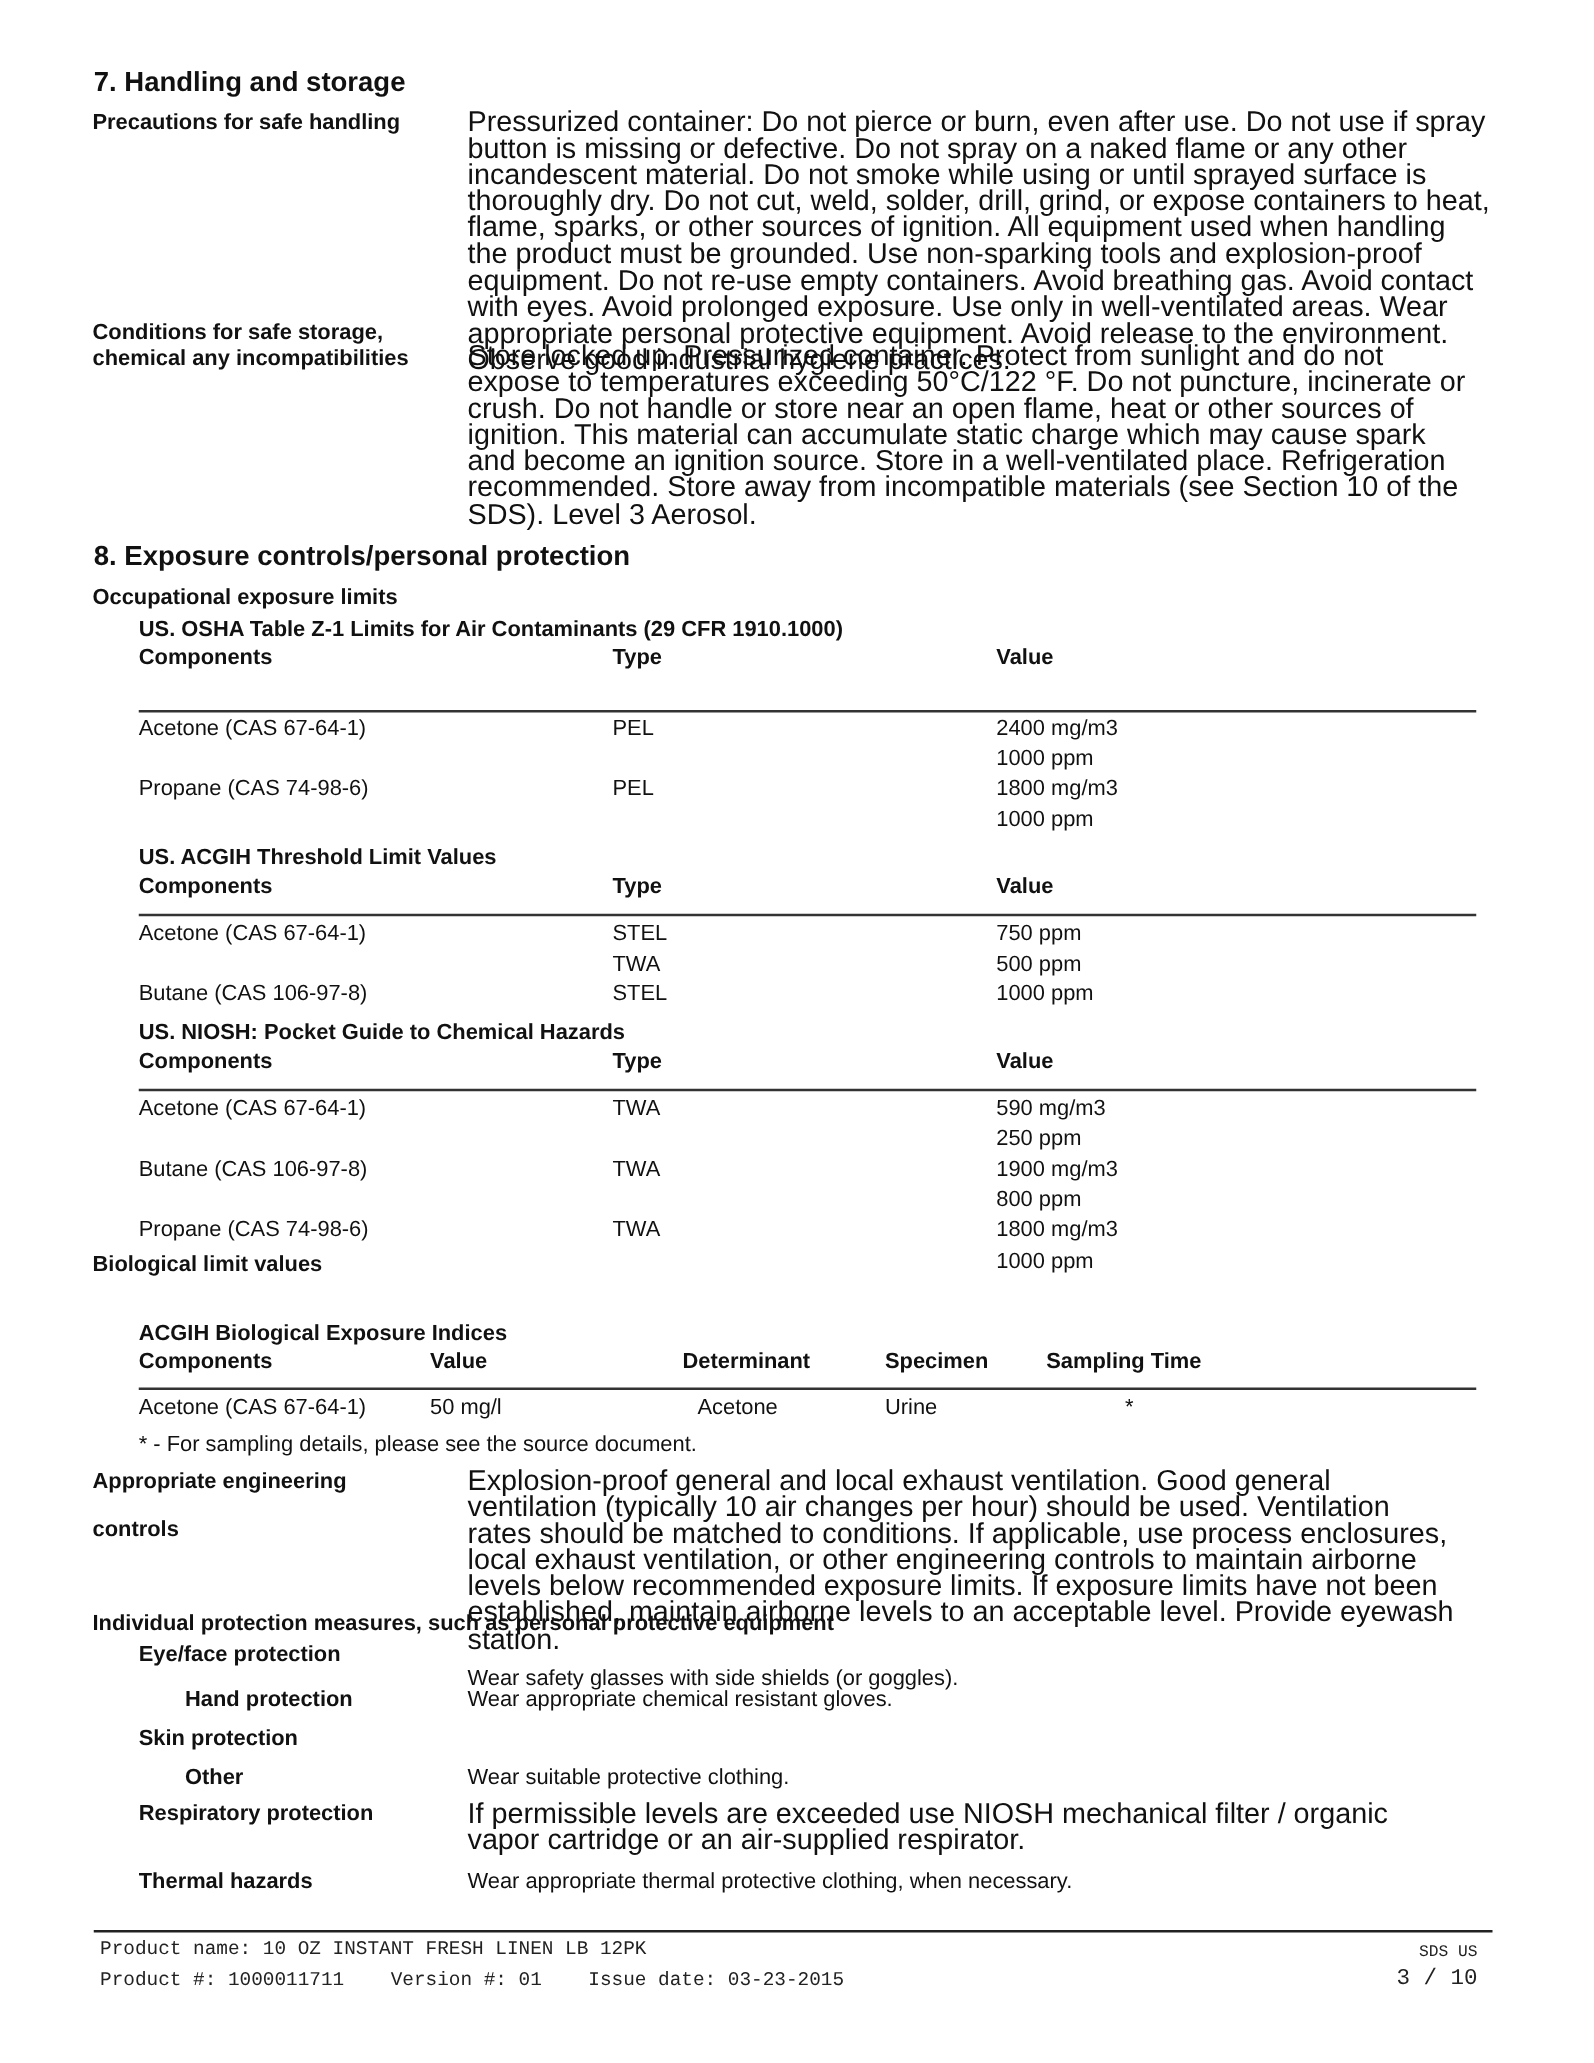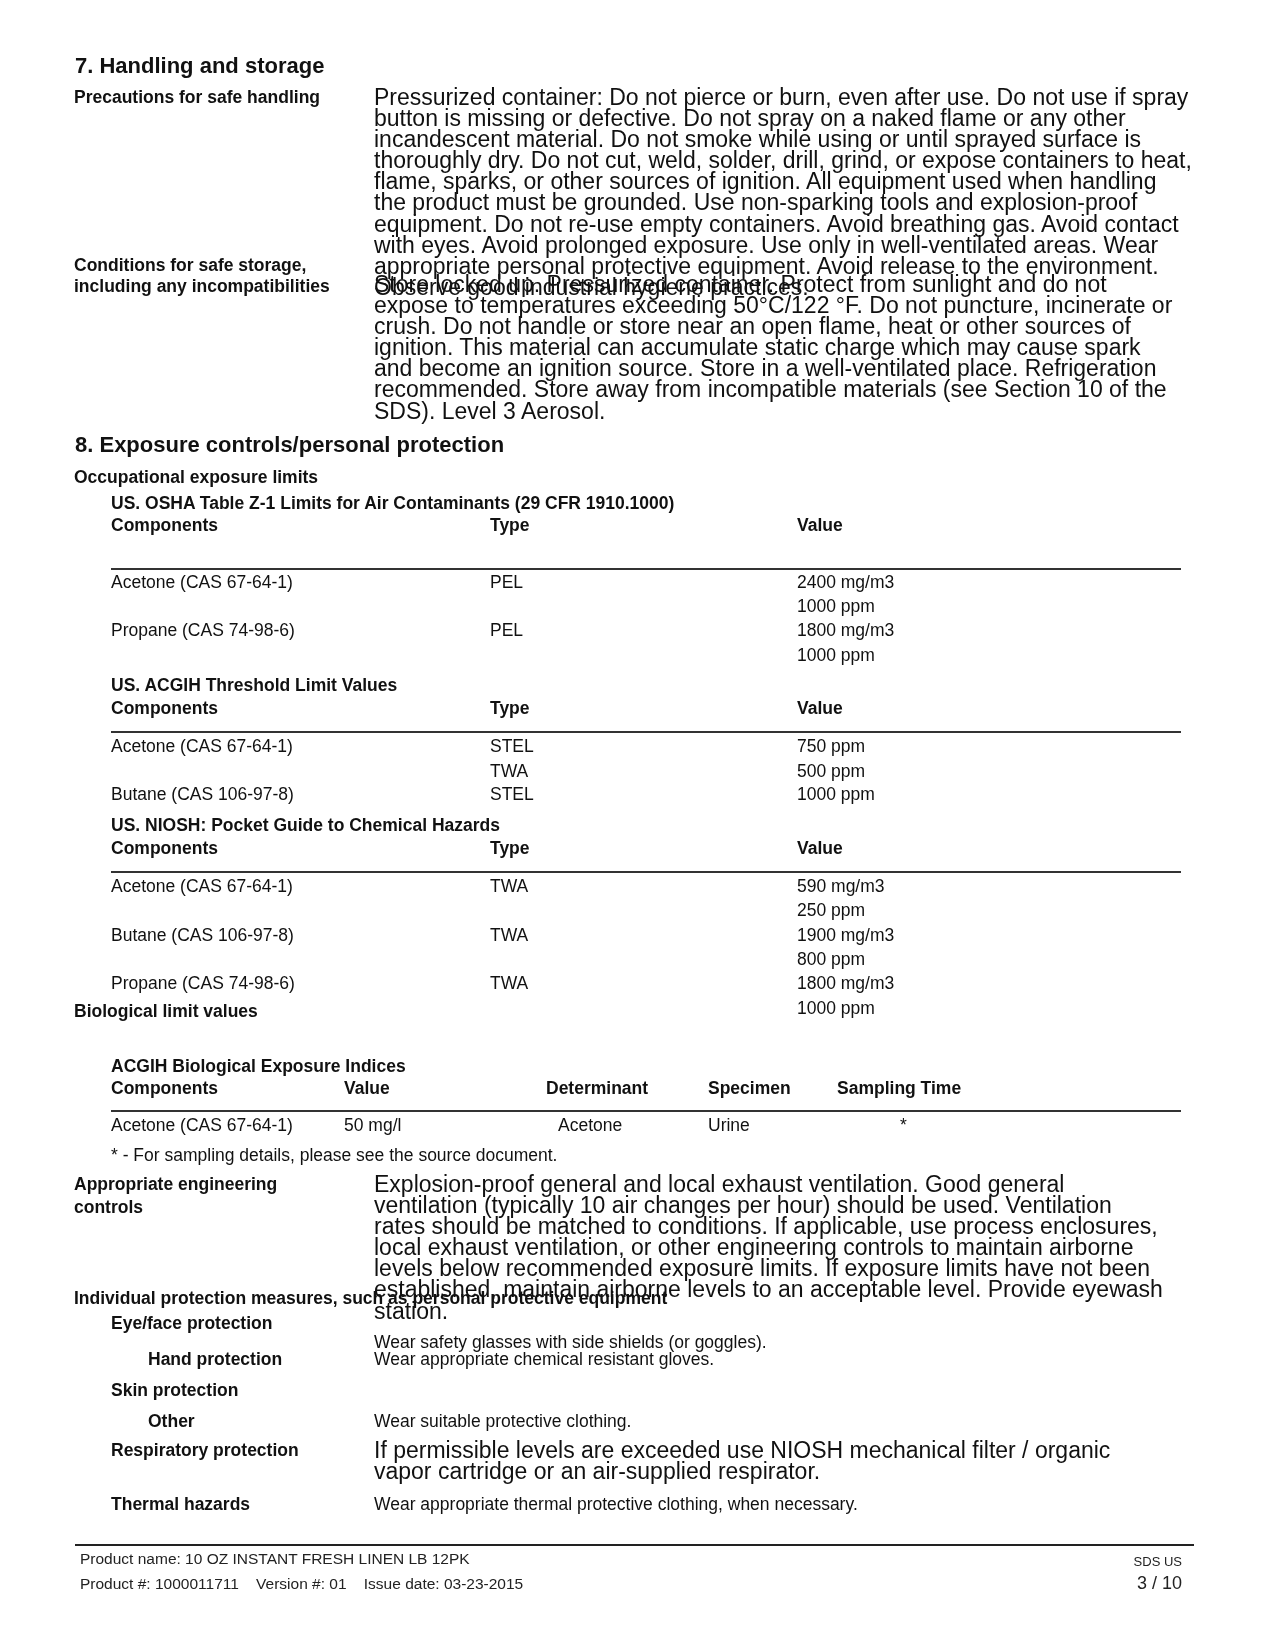"including any incompatibilities" div { text: including -> chemical }
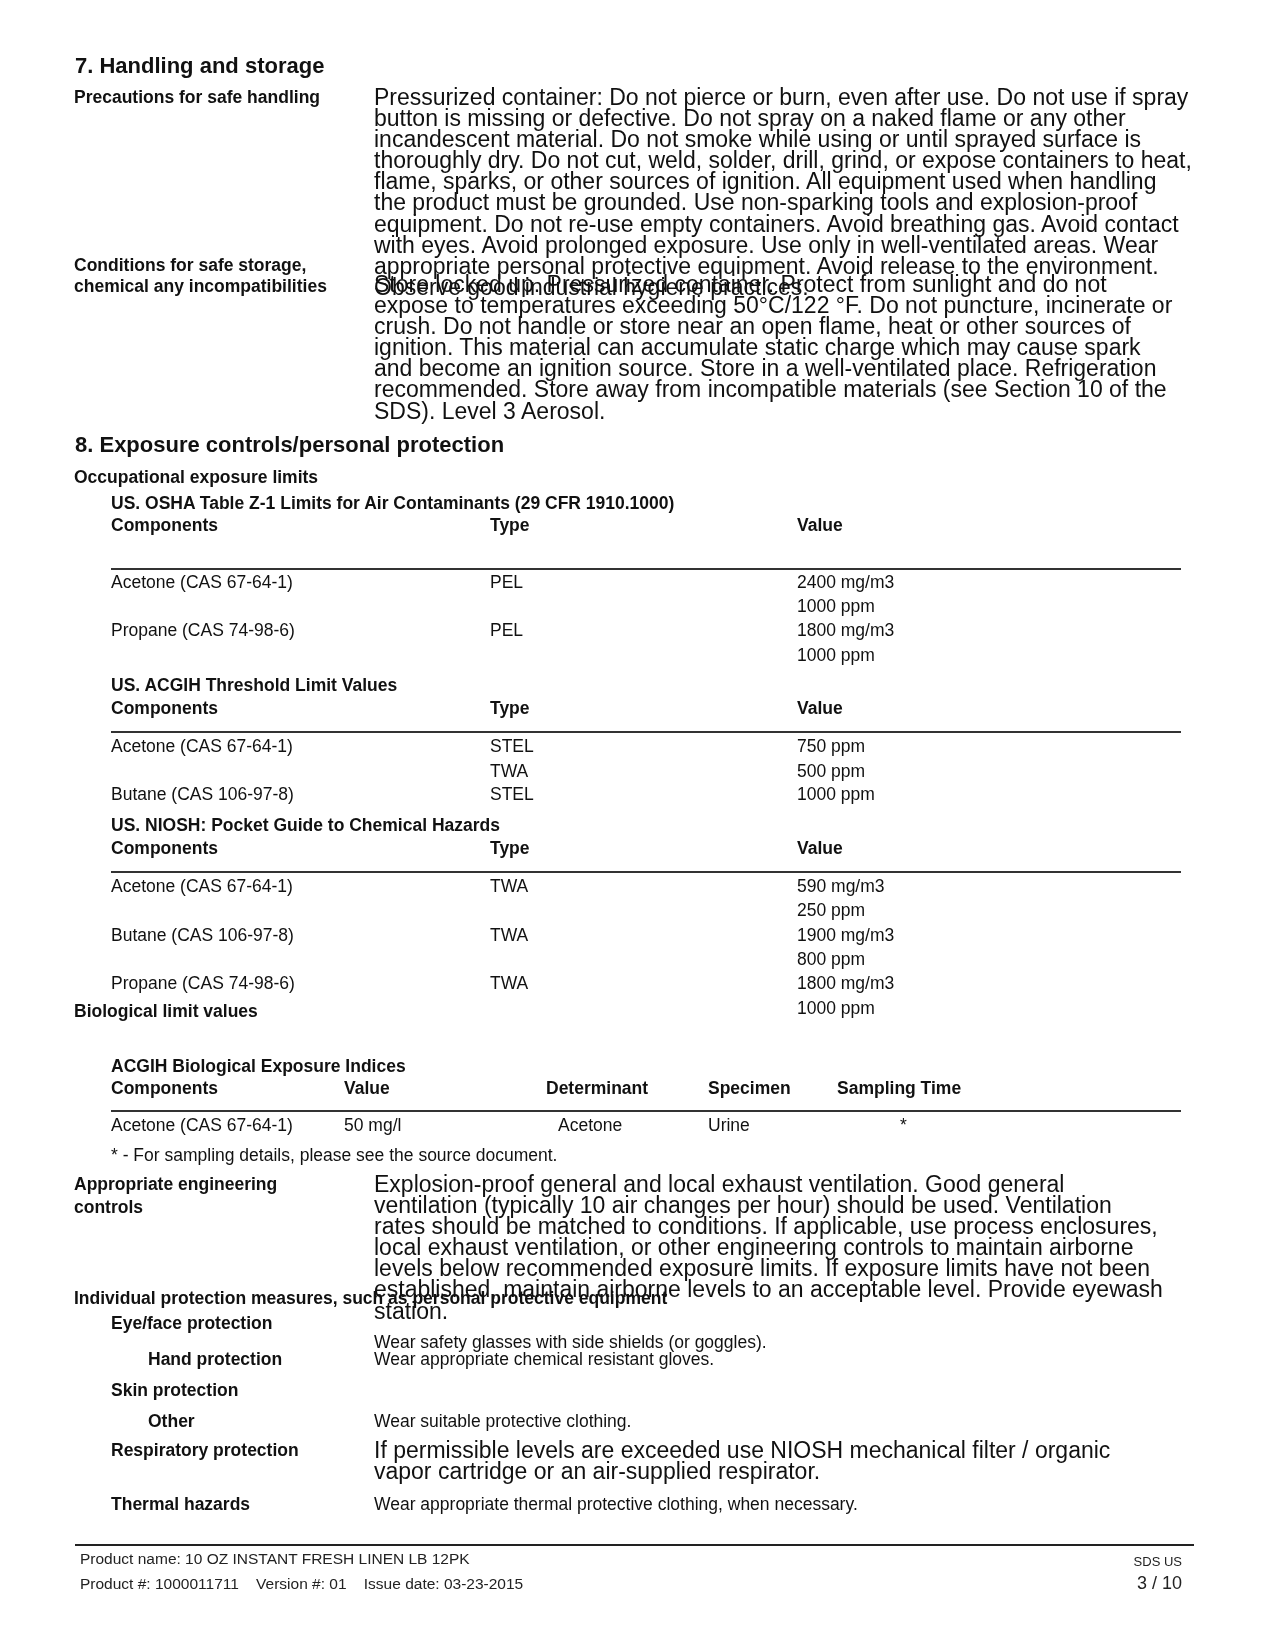"controls" div { margin-top: 2px -> 18px }
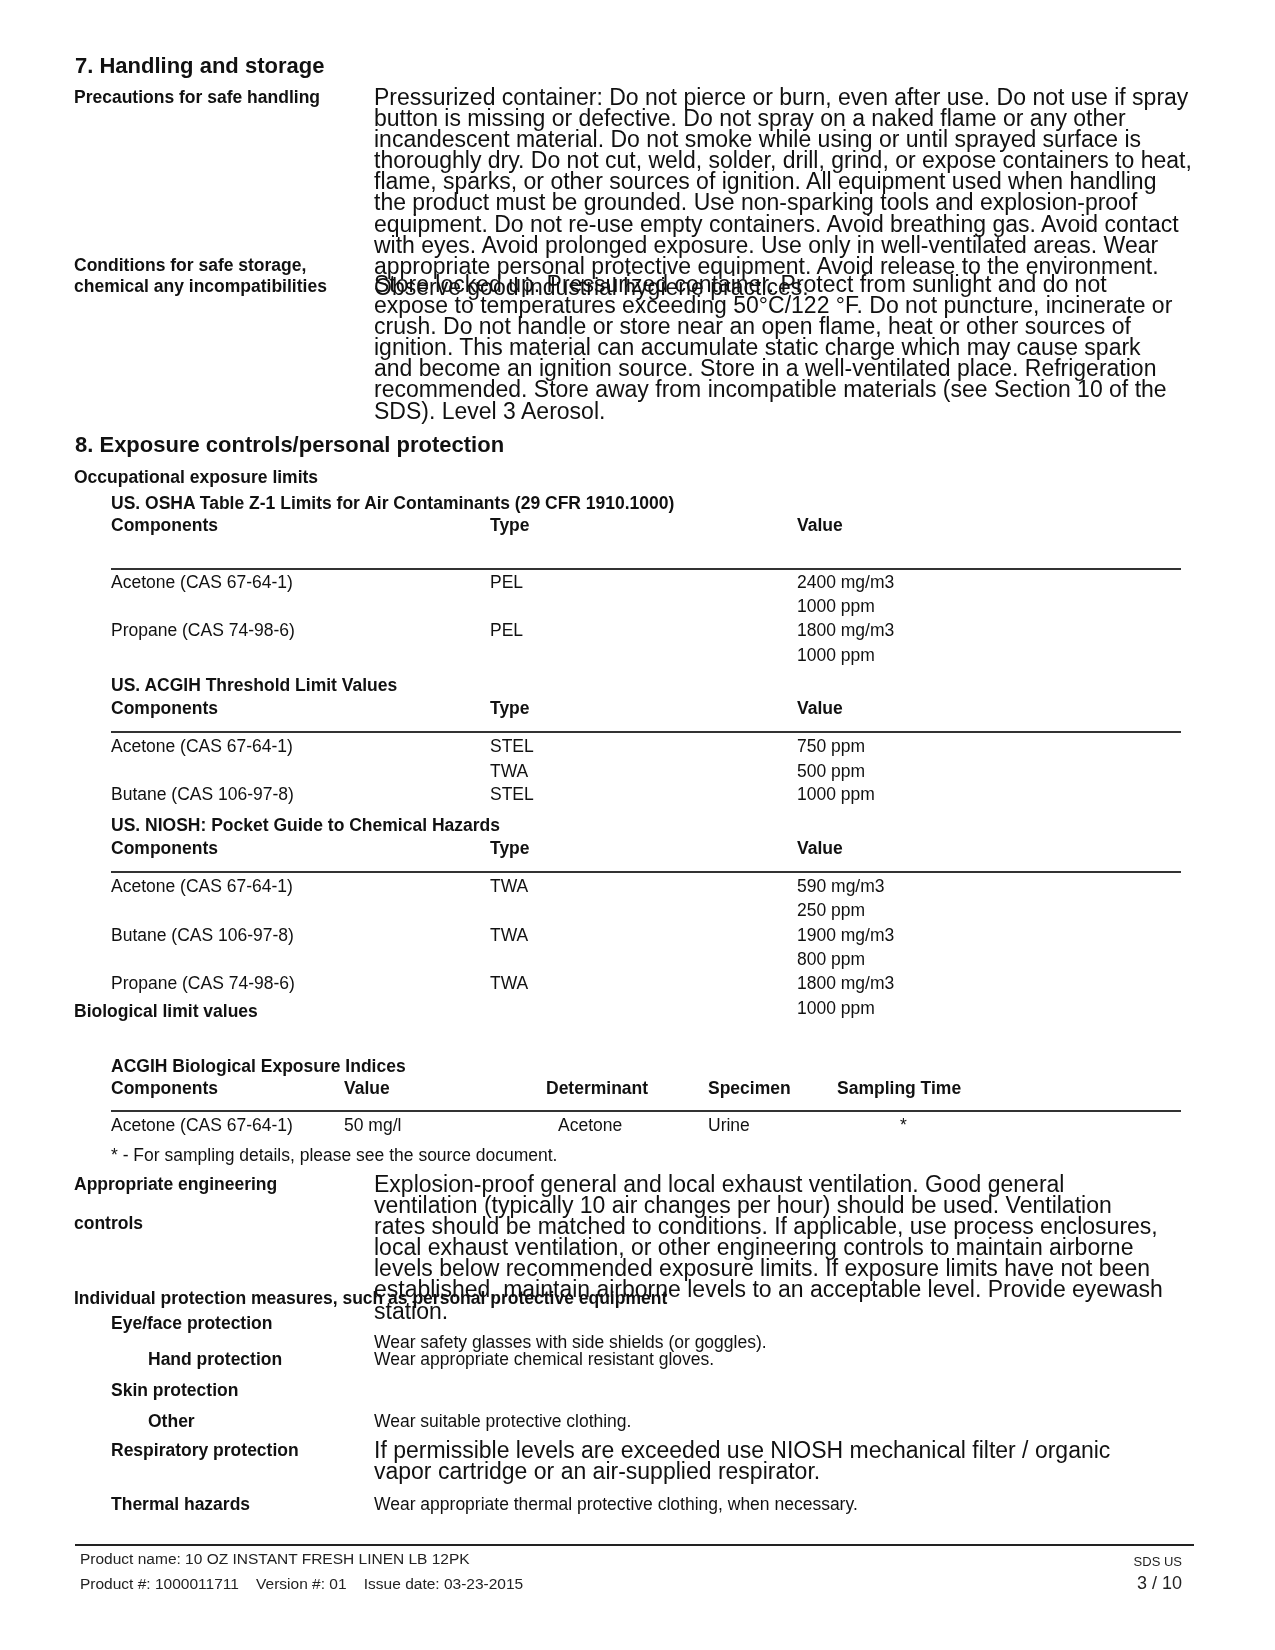"Product name: 10 OZ INSTANT" .foot { font-family: none -> Liberation Mono, monospace }
